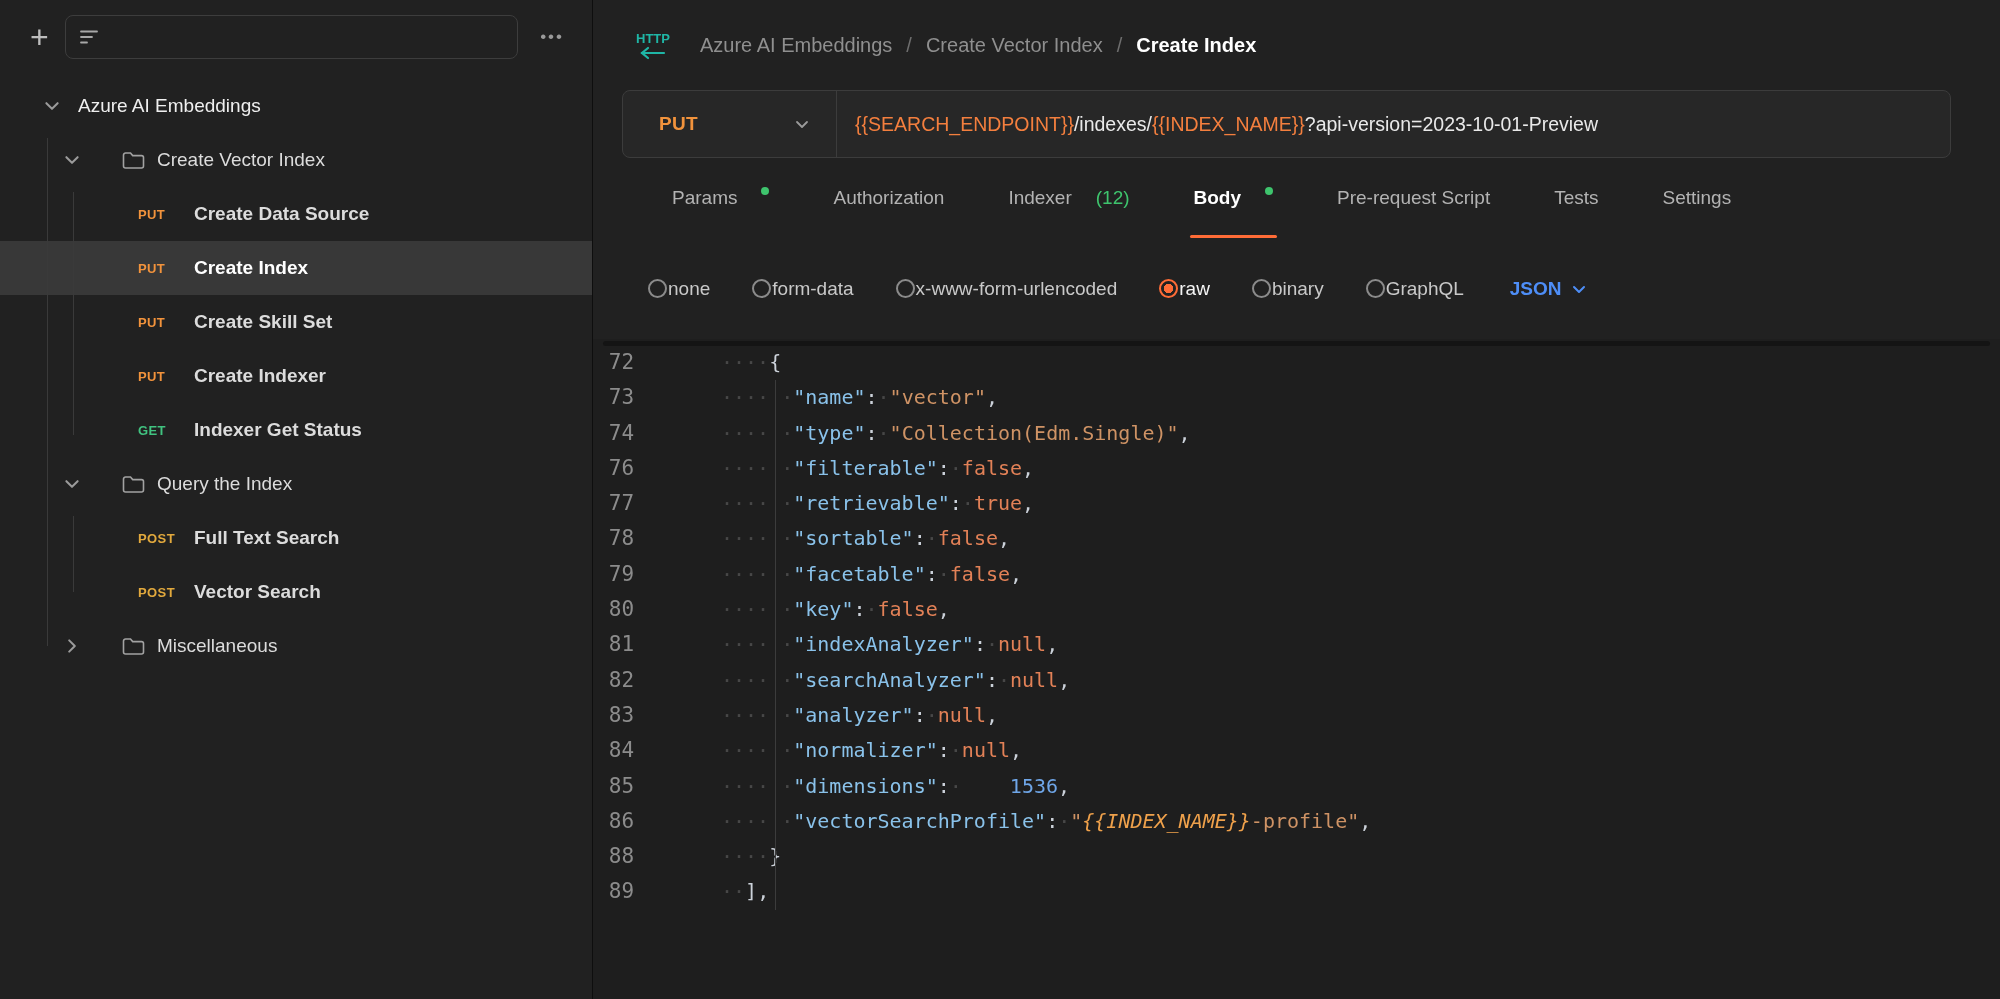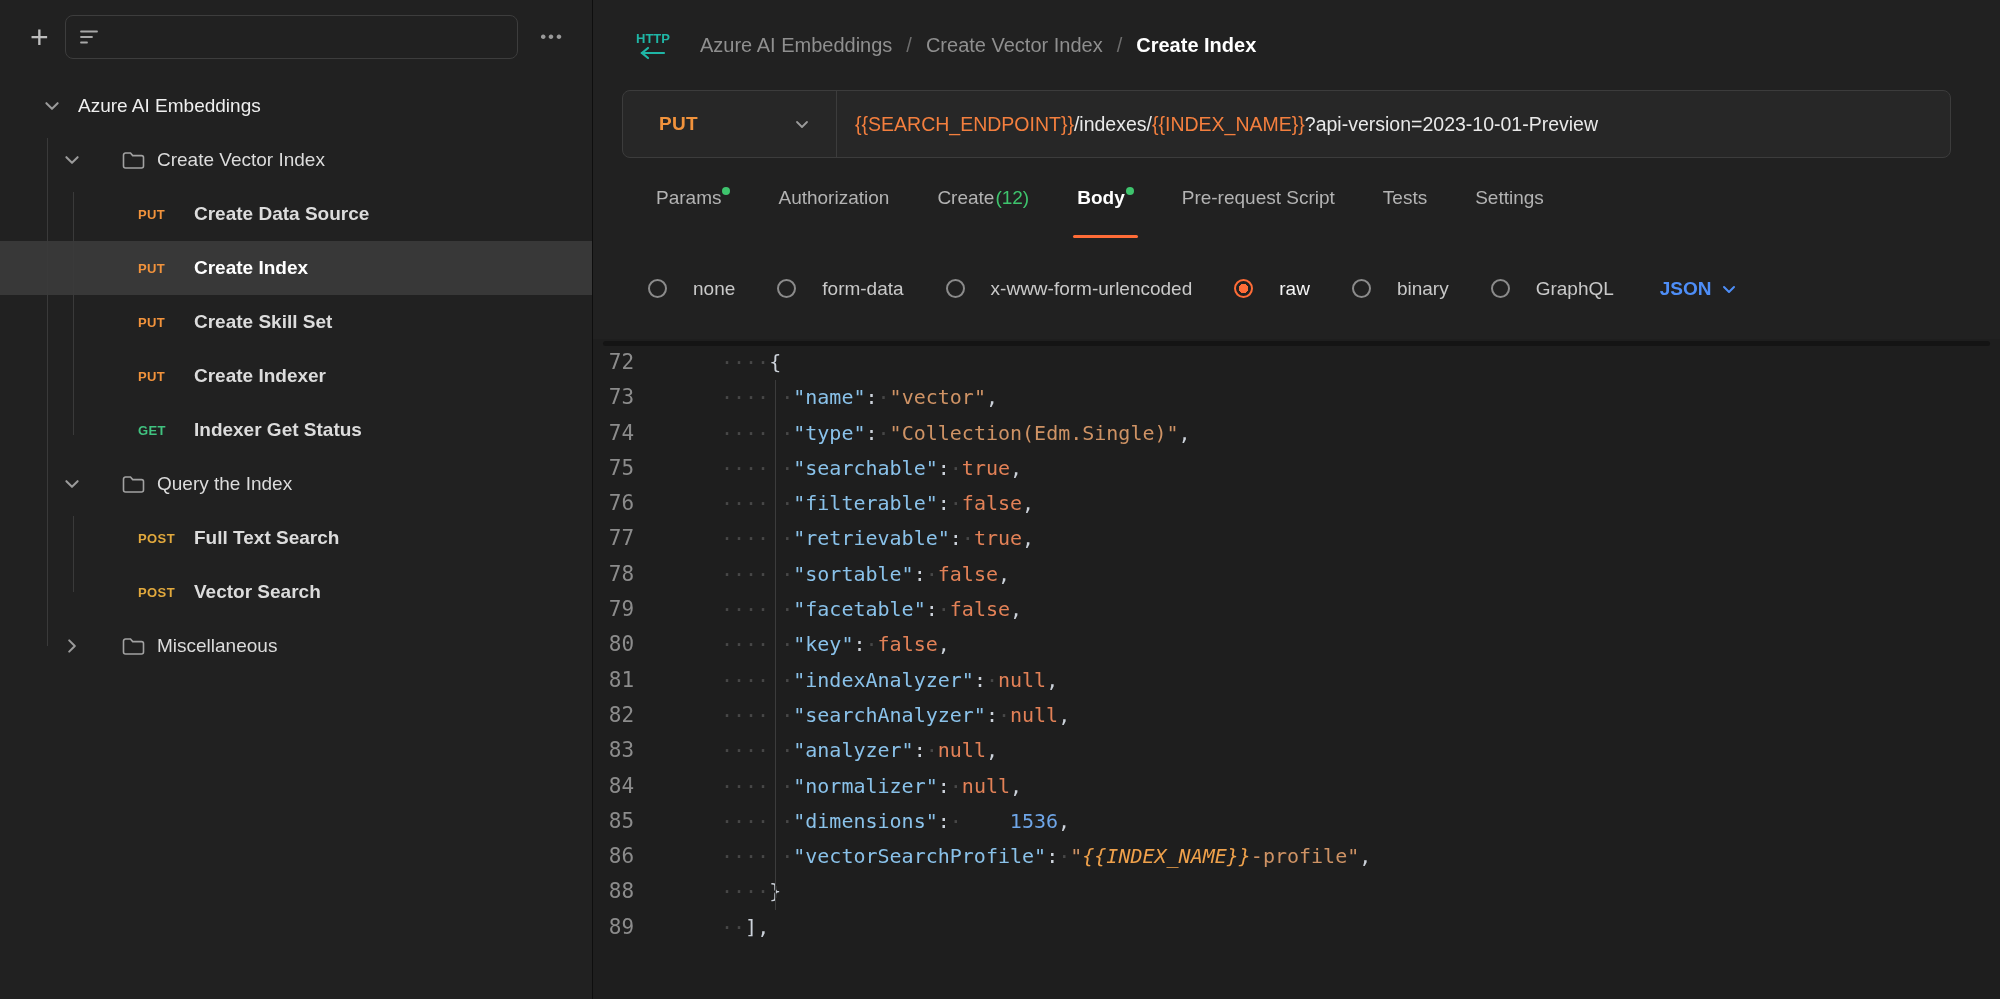"Params" .tab { gap: 1px -> 24px; margin-left: none -> 16px }
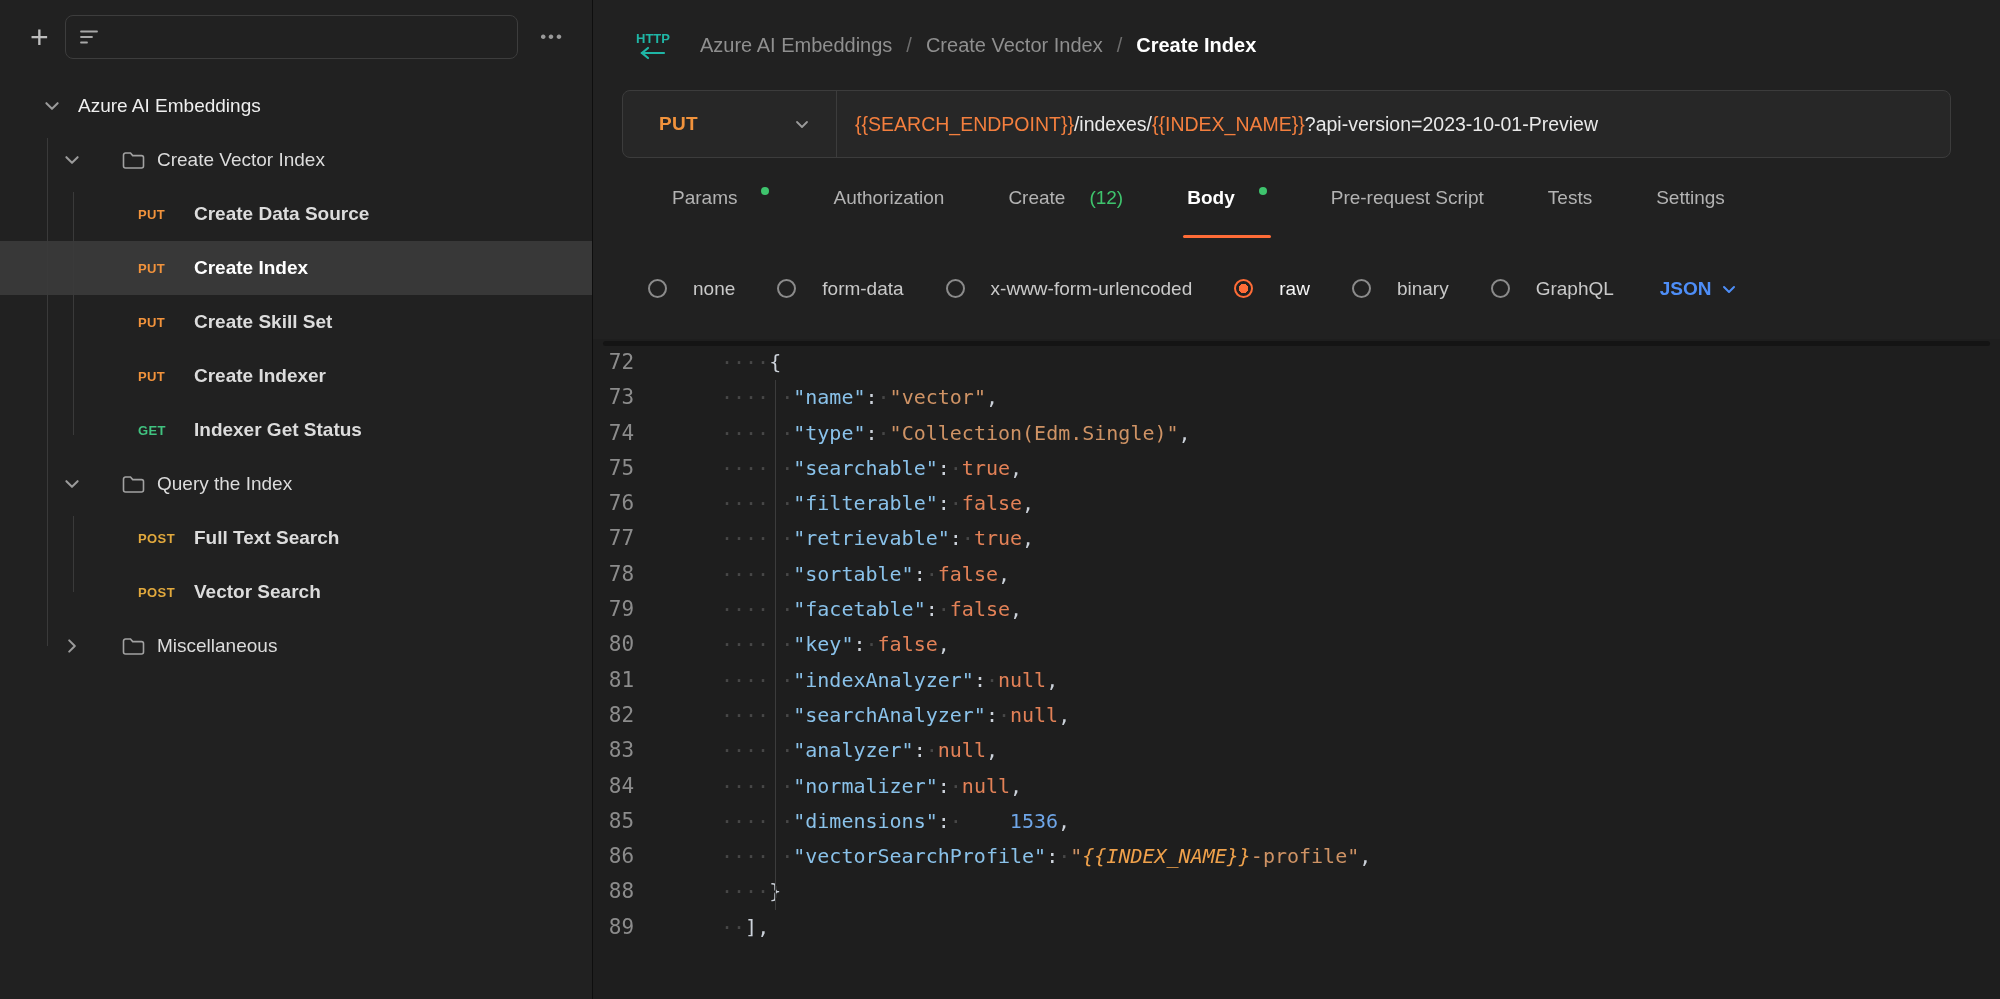"Create" span.tab-label { text: Create -> Indexer }
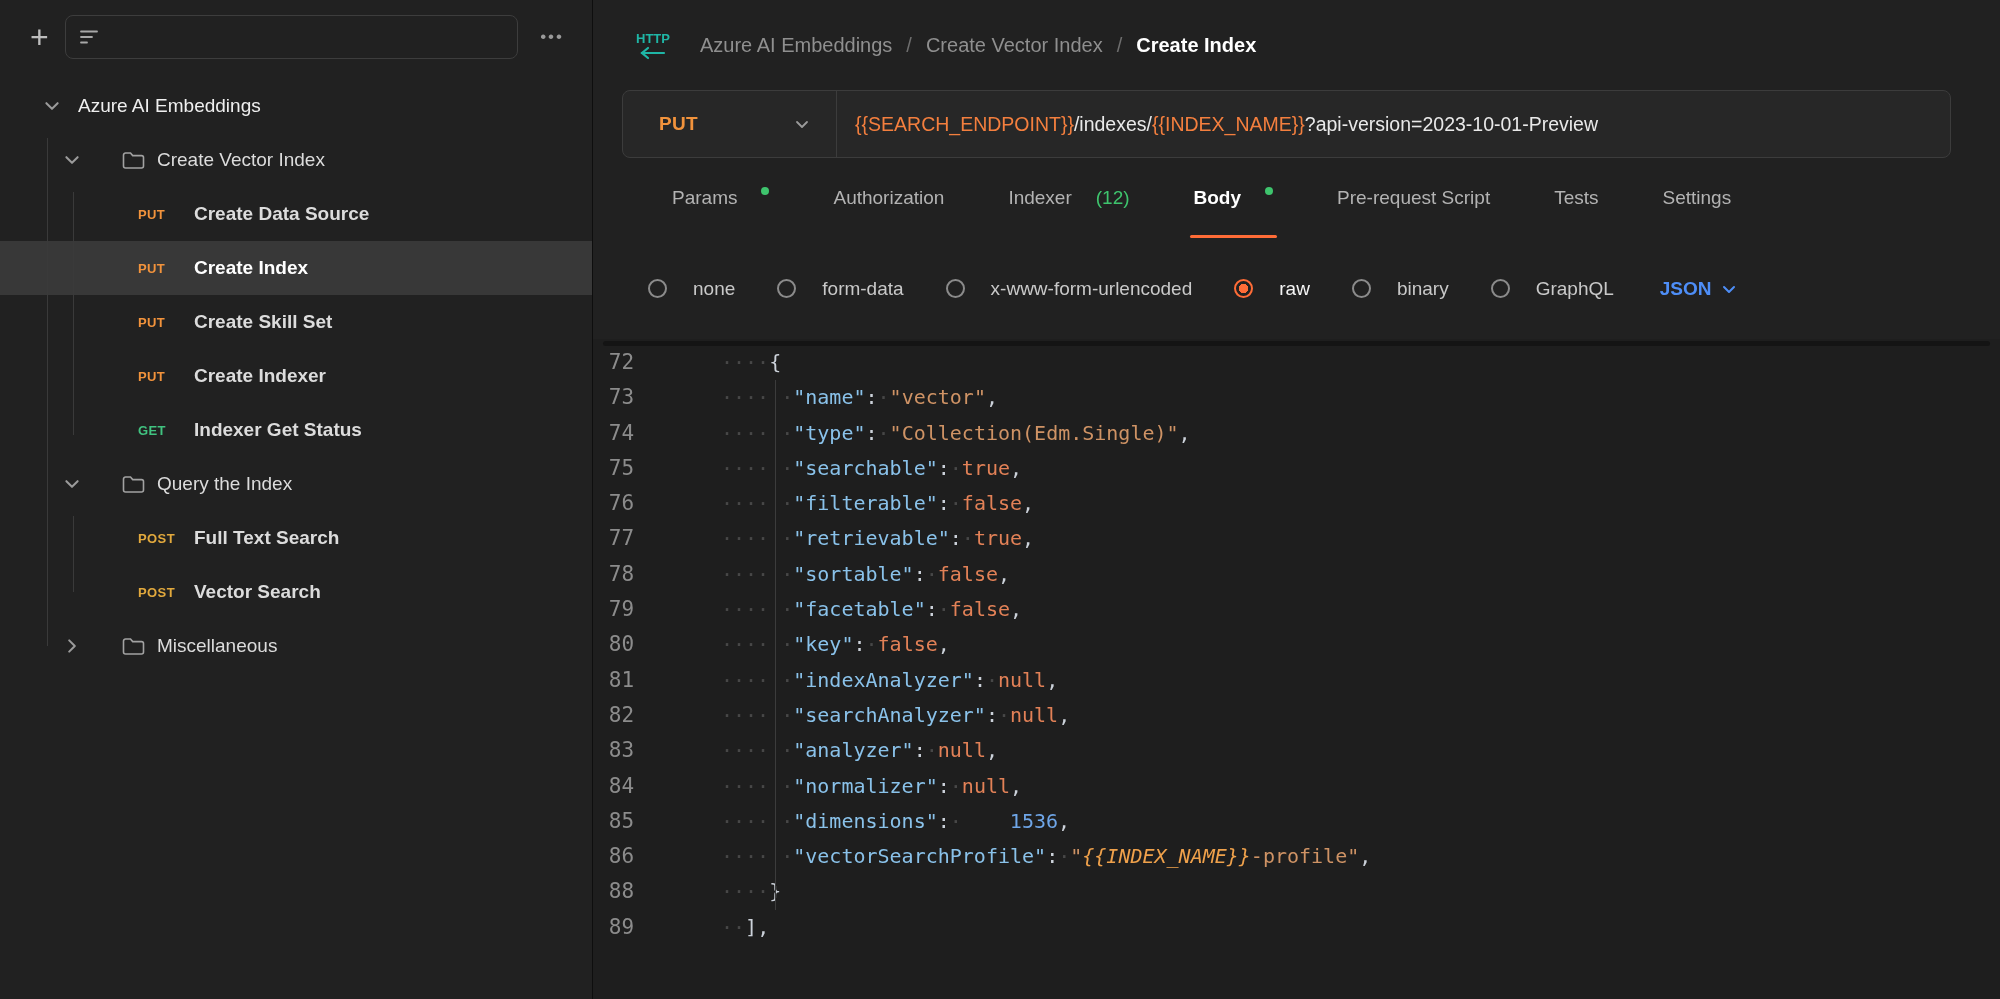"none" .mode { gap: 26px -> 1px }
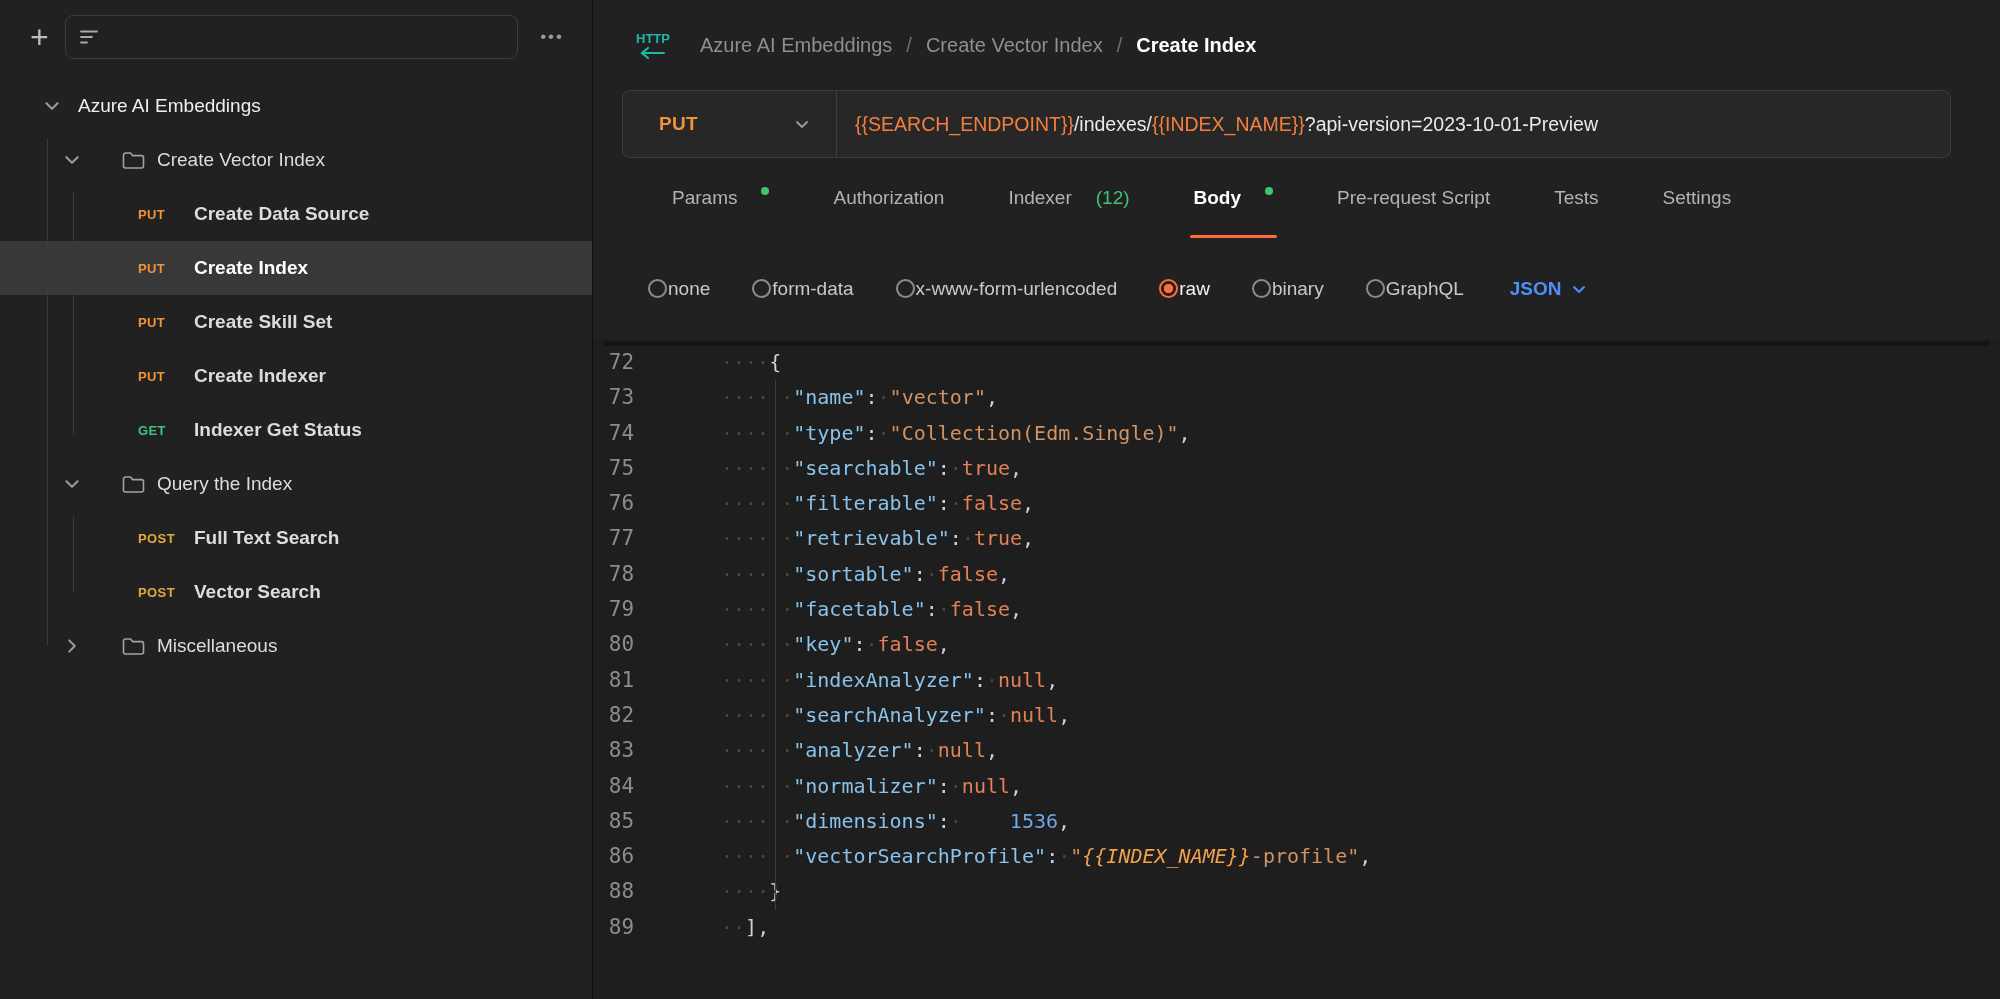"75" div.code-line { html: <div><span>75</span><span><span>···· ·</span><span>"searchable"</span><span>:</span><span>·</span><span>true</span><span>,</span></span></div> -> none }
